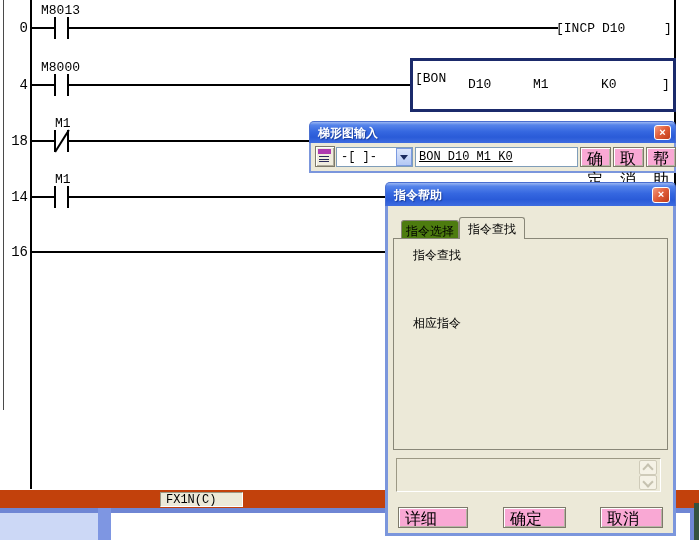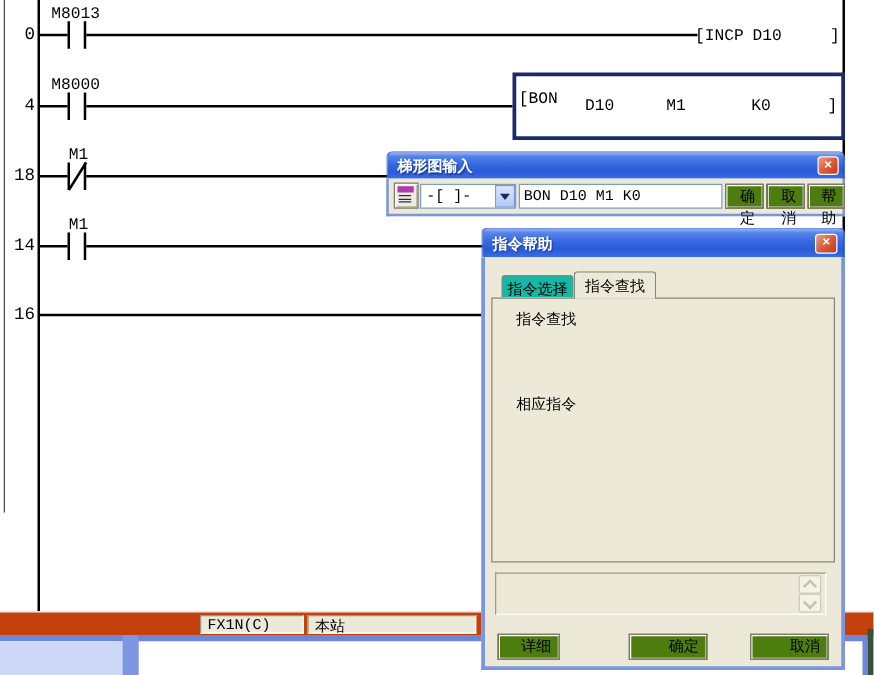"BON D10 M1 K0" .dlg-input { text-decoration: none -> underline }
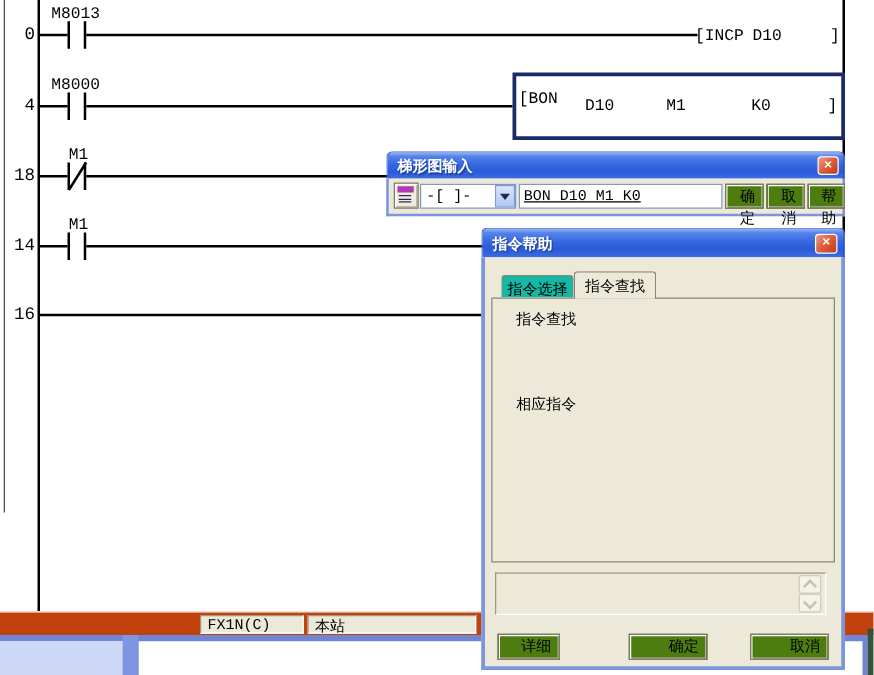"确定" .xpbtn { background: #4d7c0f -> #f9a8d4; font-size: 12px -> 16px; text-align: right -> left }
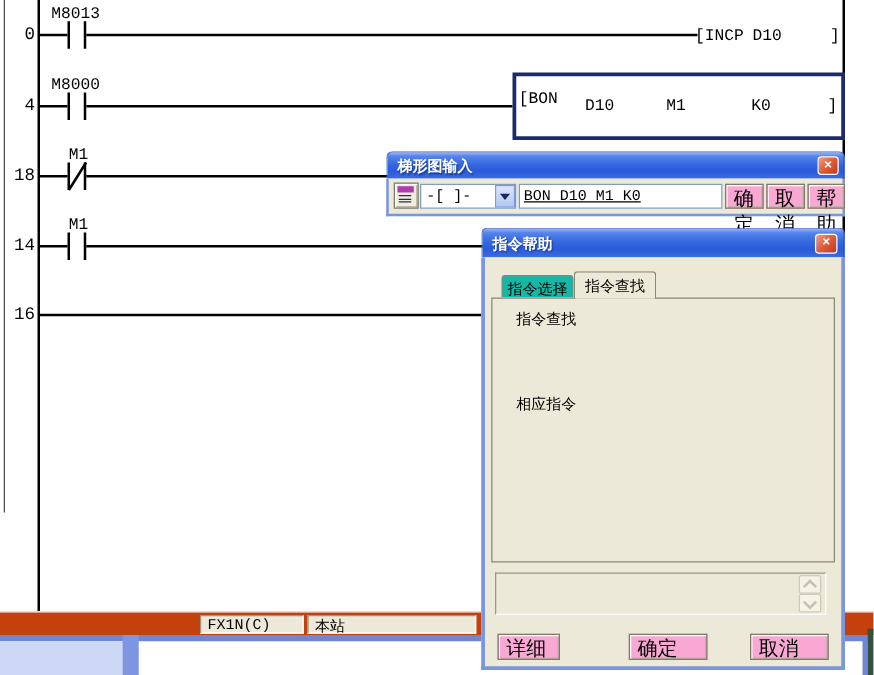"指令选择" .tab.inactive { background: #14b8a6 -> #4d7c0f }
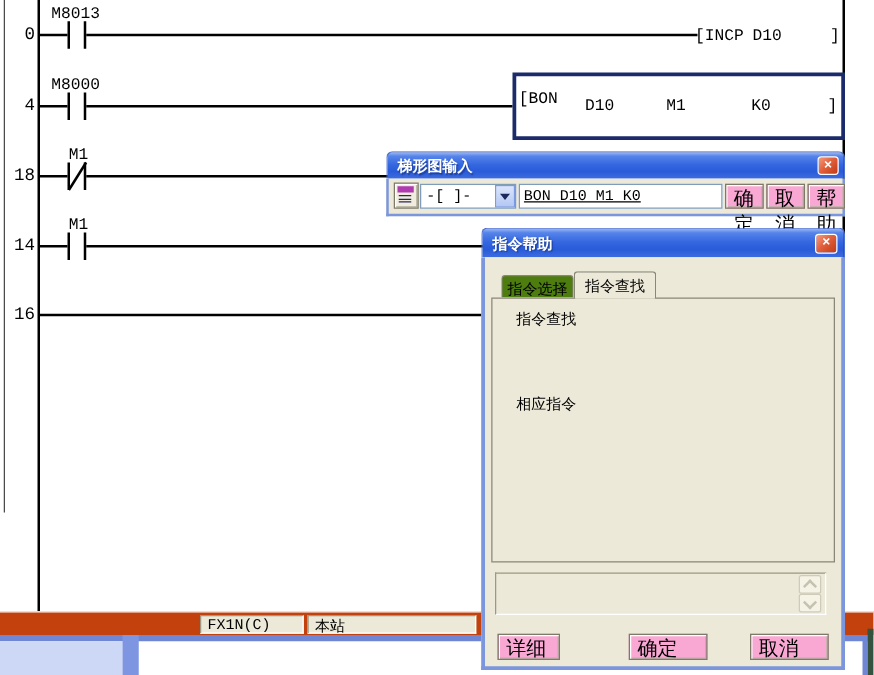"本站" div.statusfield { html: <div>本站</div> -> none }
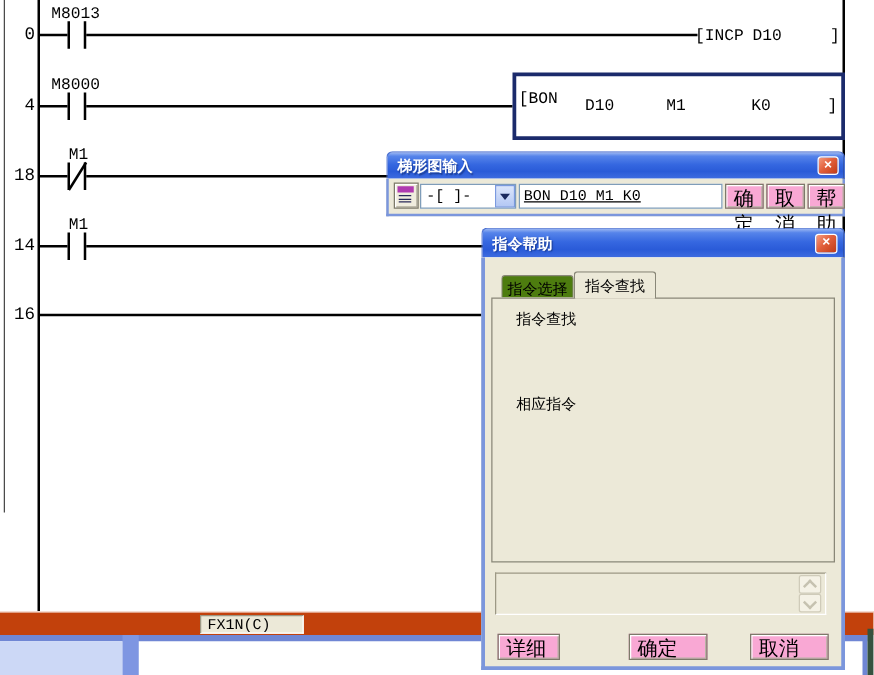"详细" button.xpbtn { width: 50px -> 70px }
